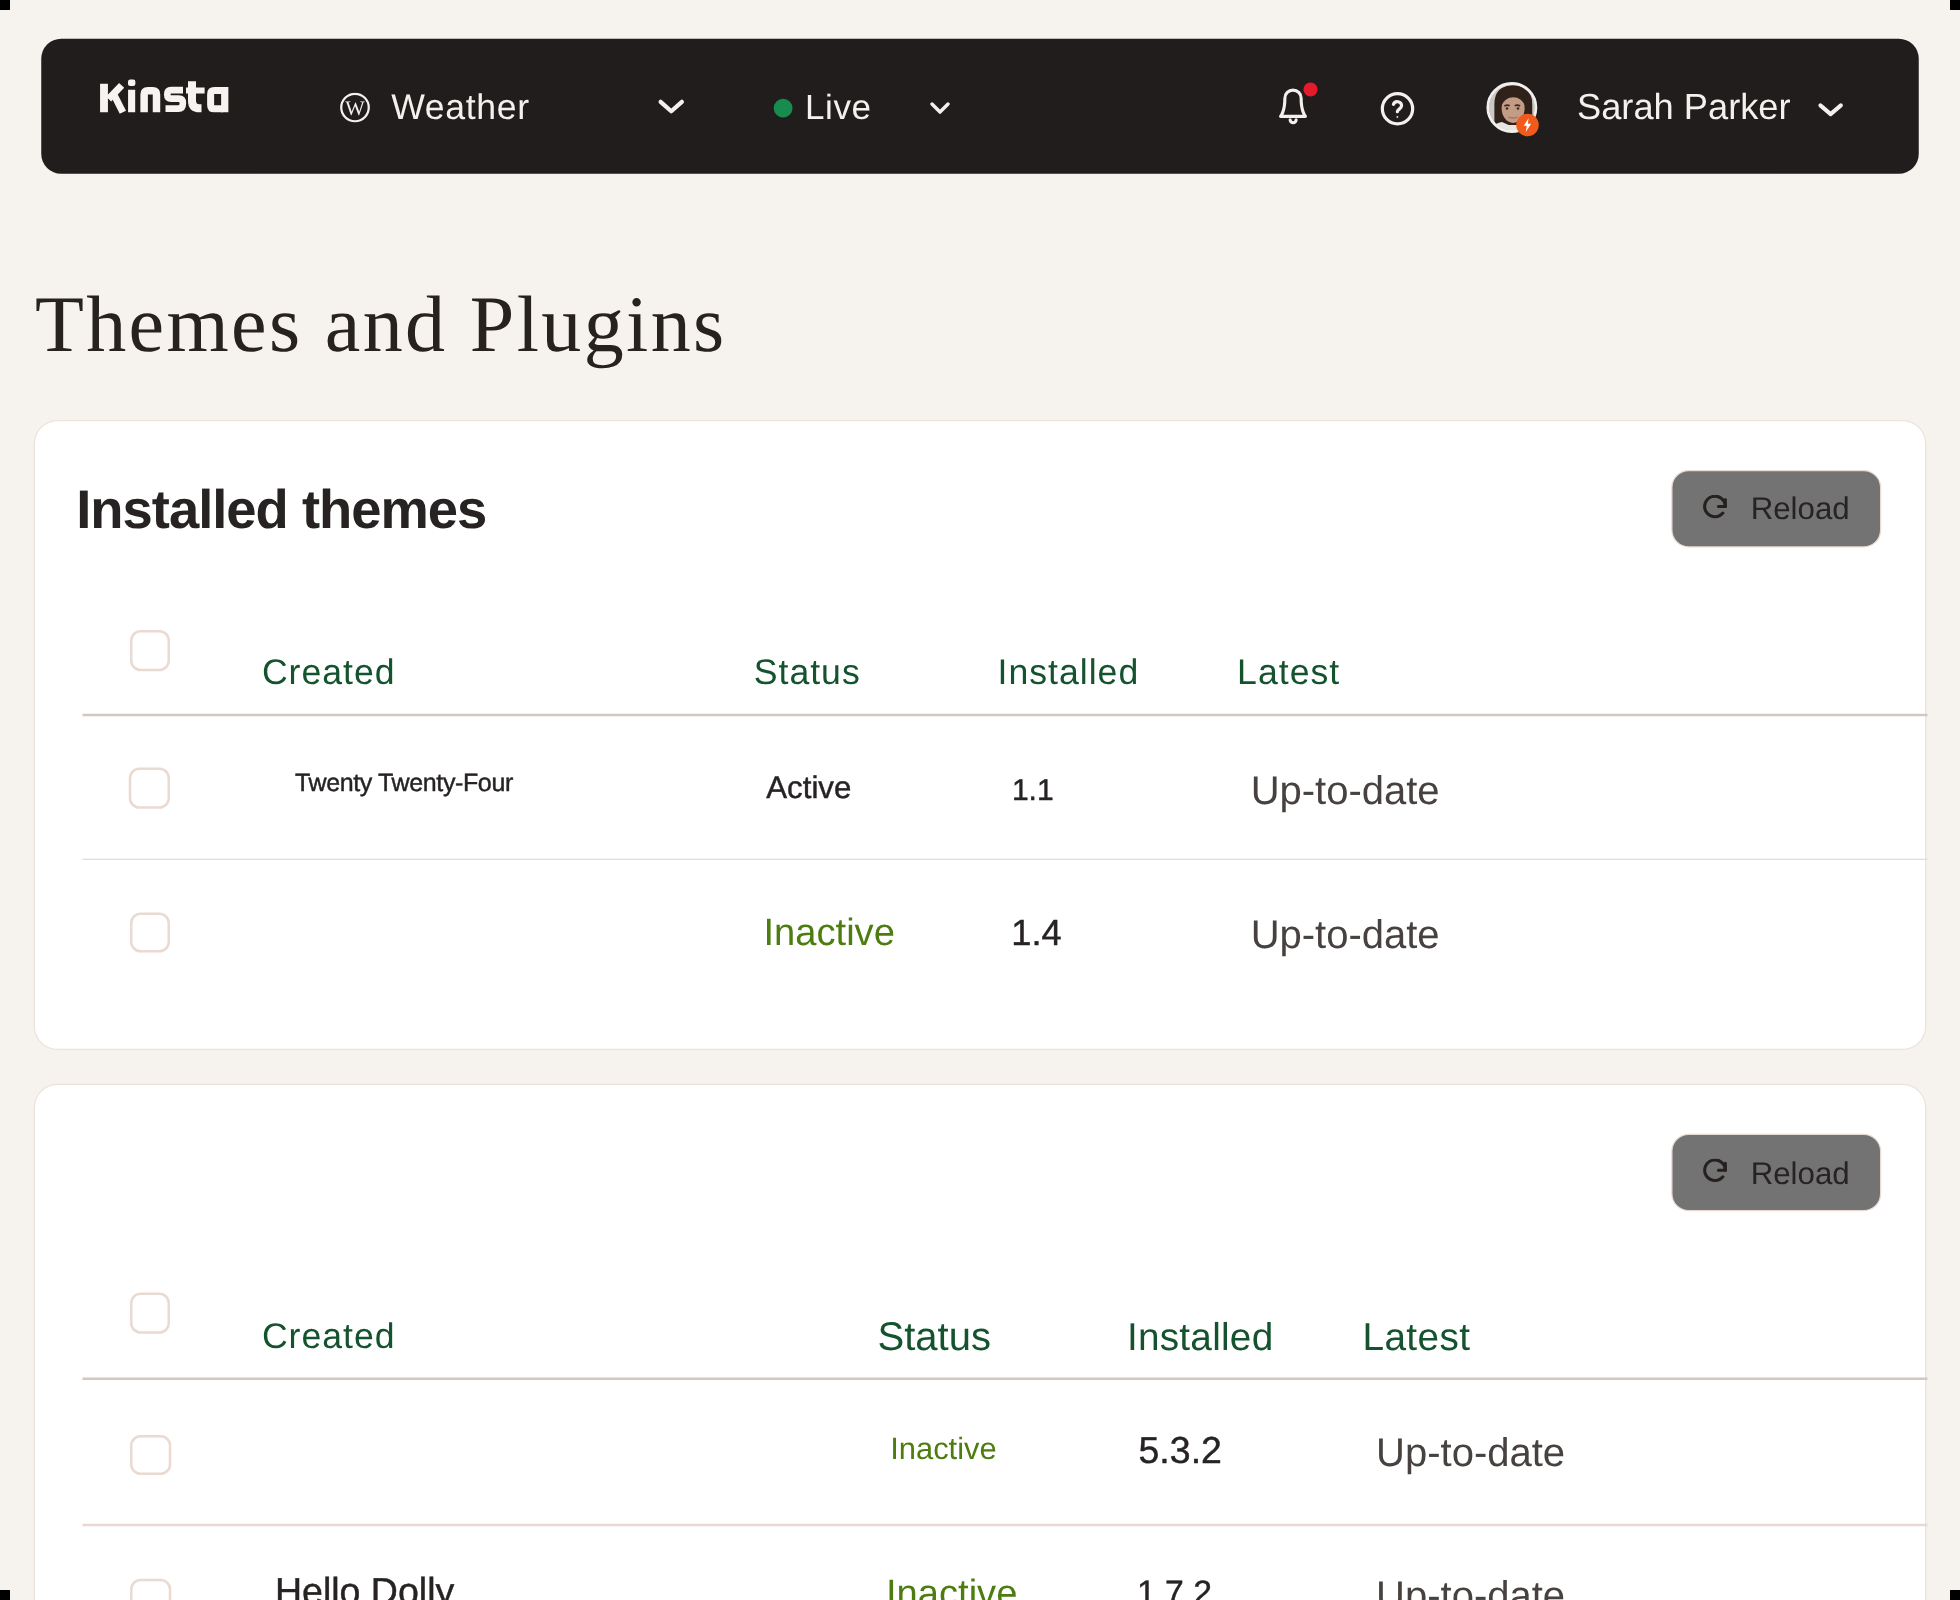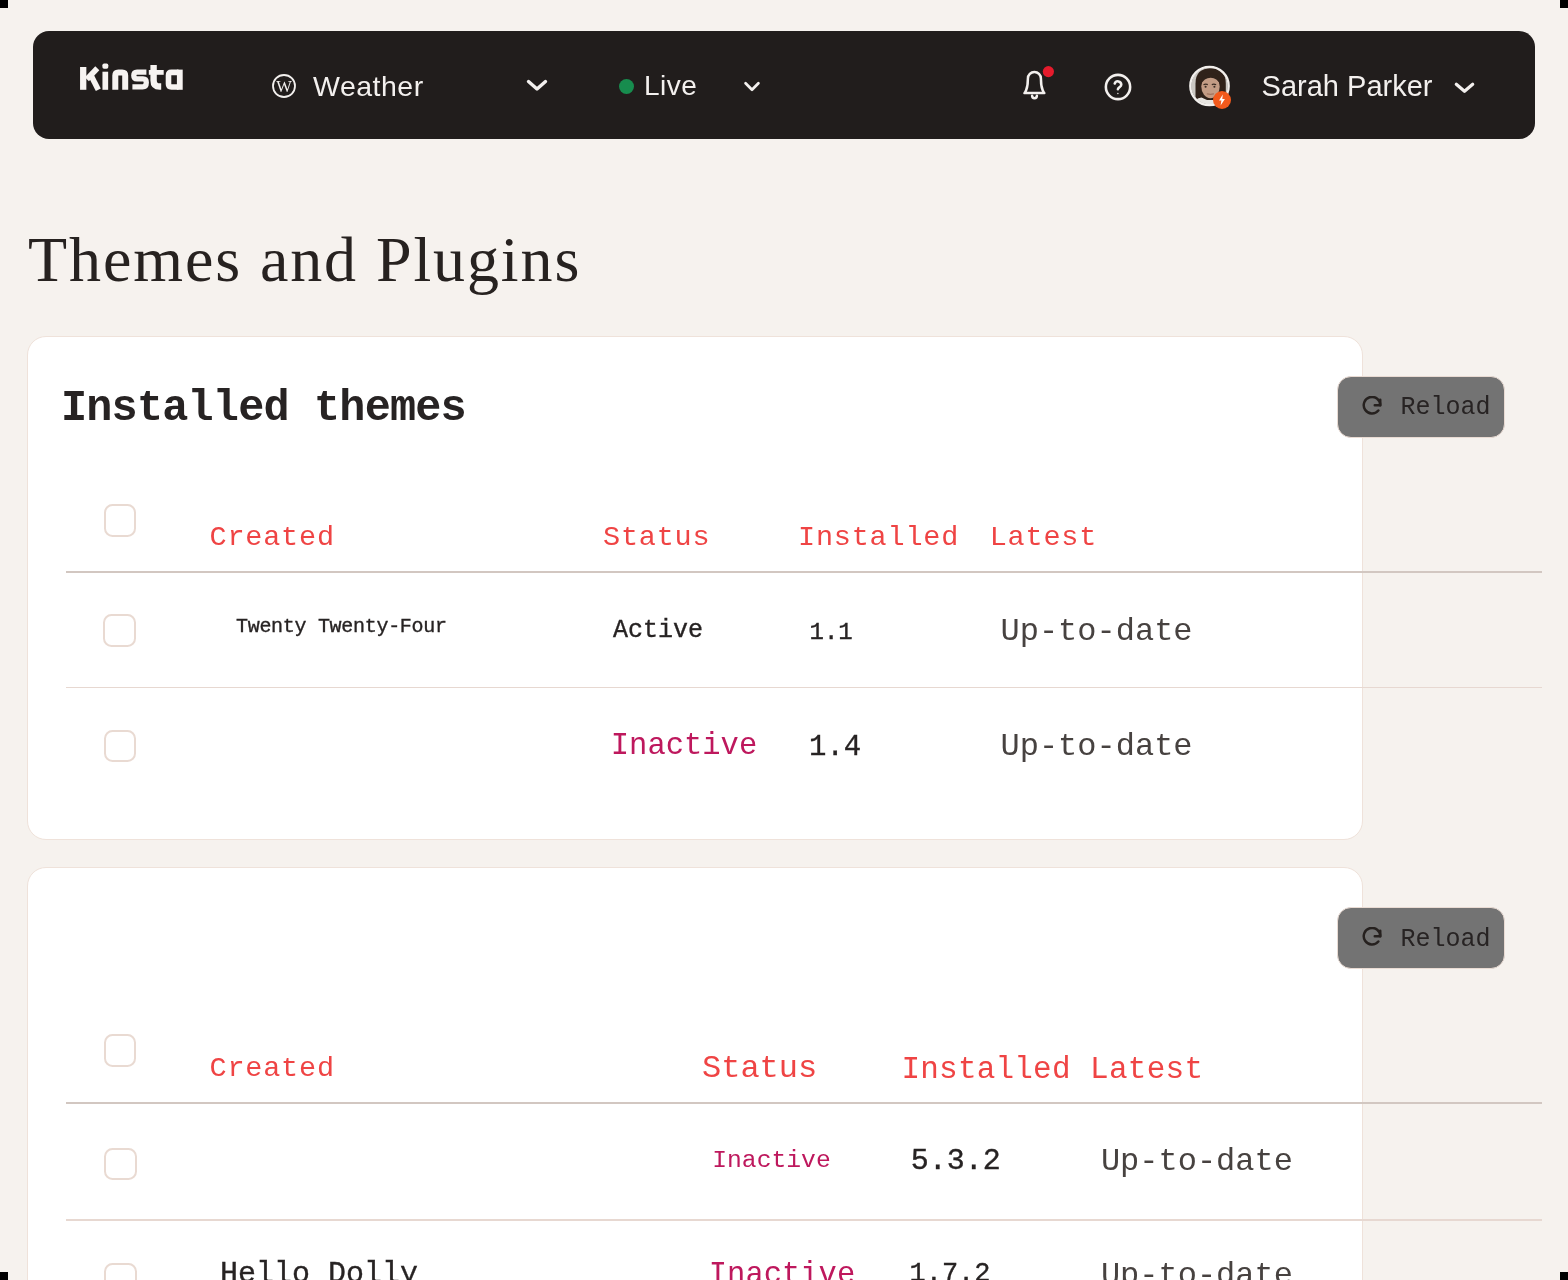"Installed themes" .card { font-family: Liberation Mono, monospace -> none; width: 1336px -> 1514px }
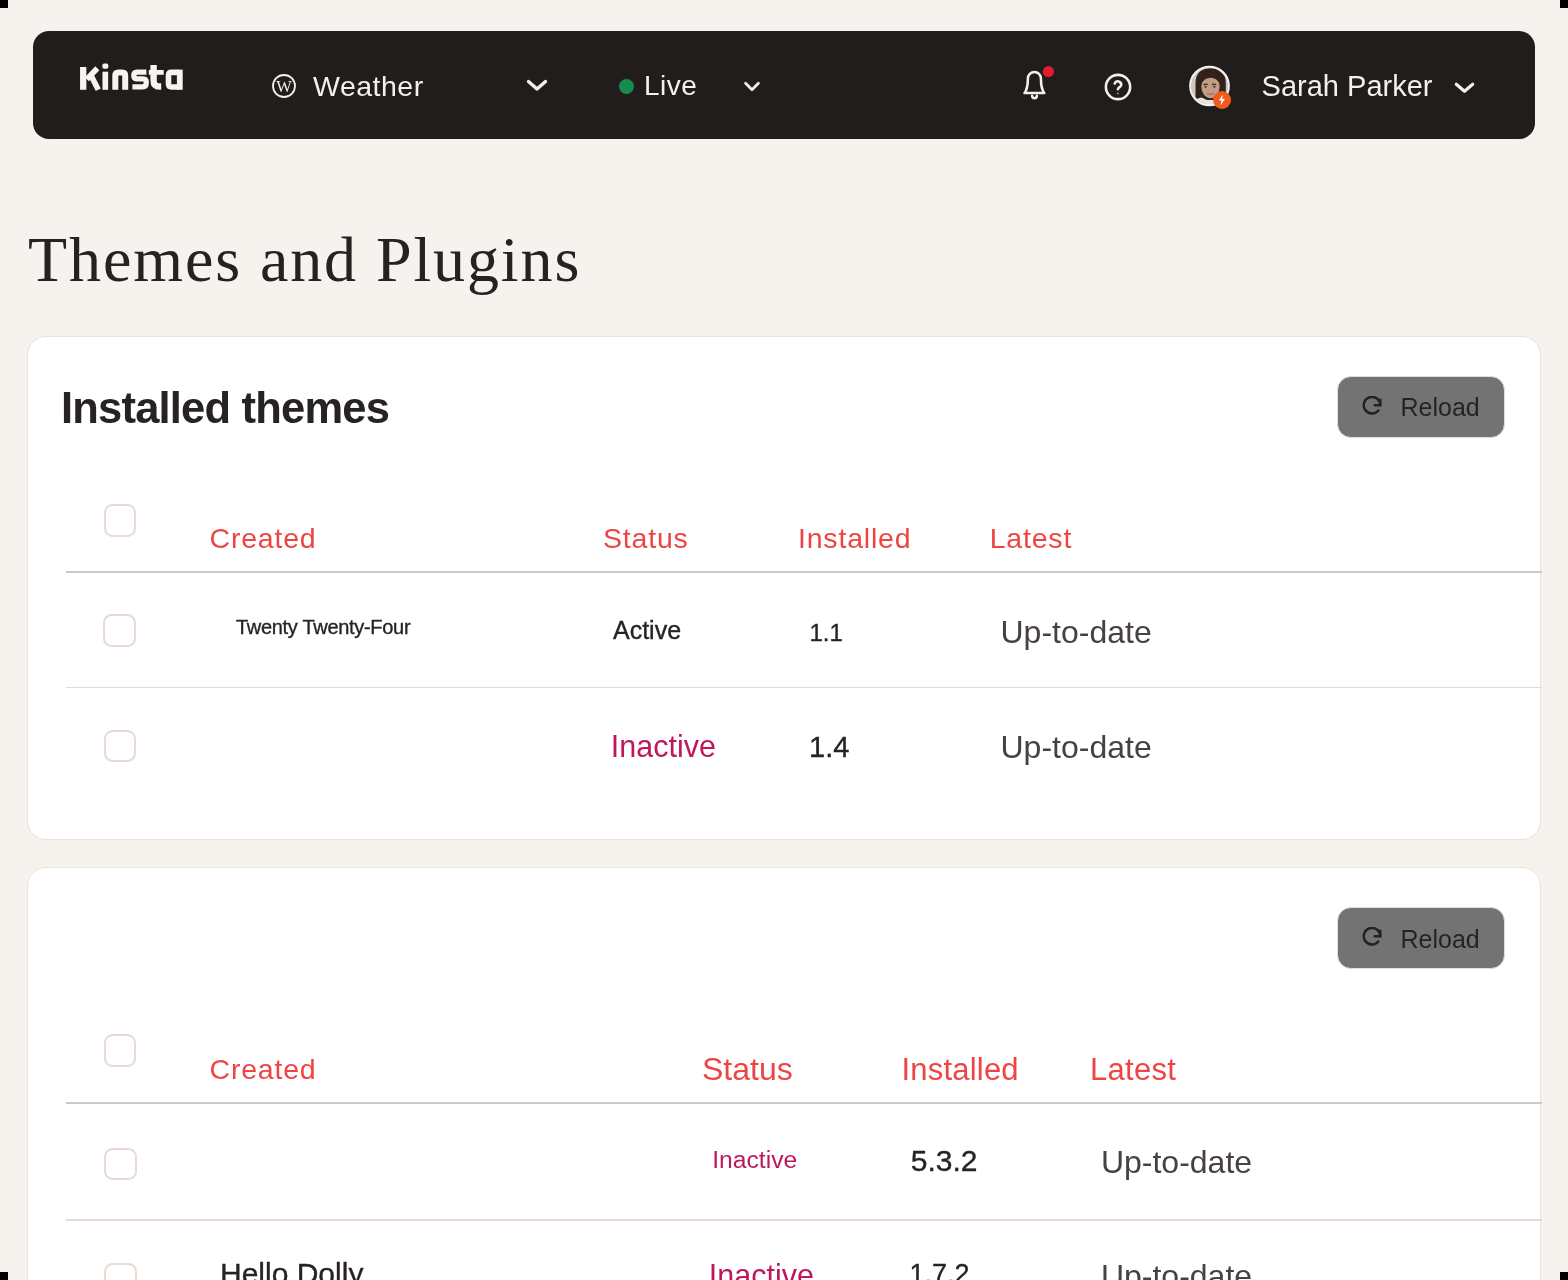"Created" .hdr { color: #ef4444 -> #14532d }
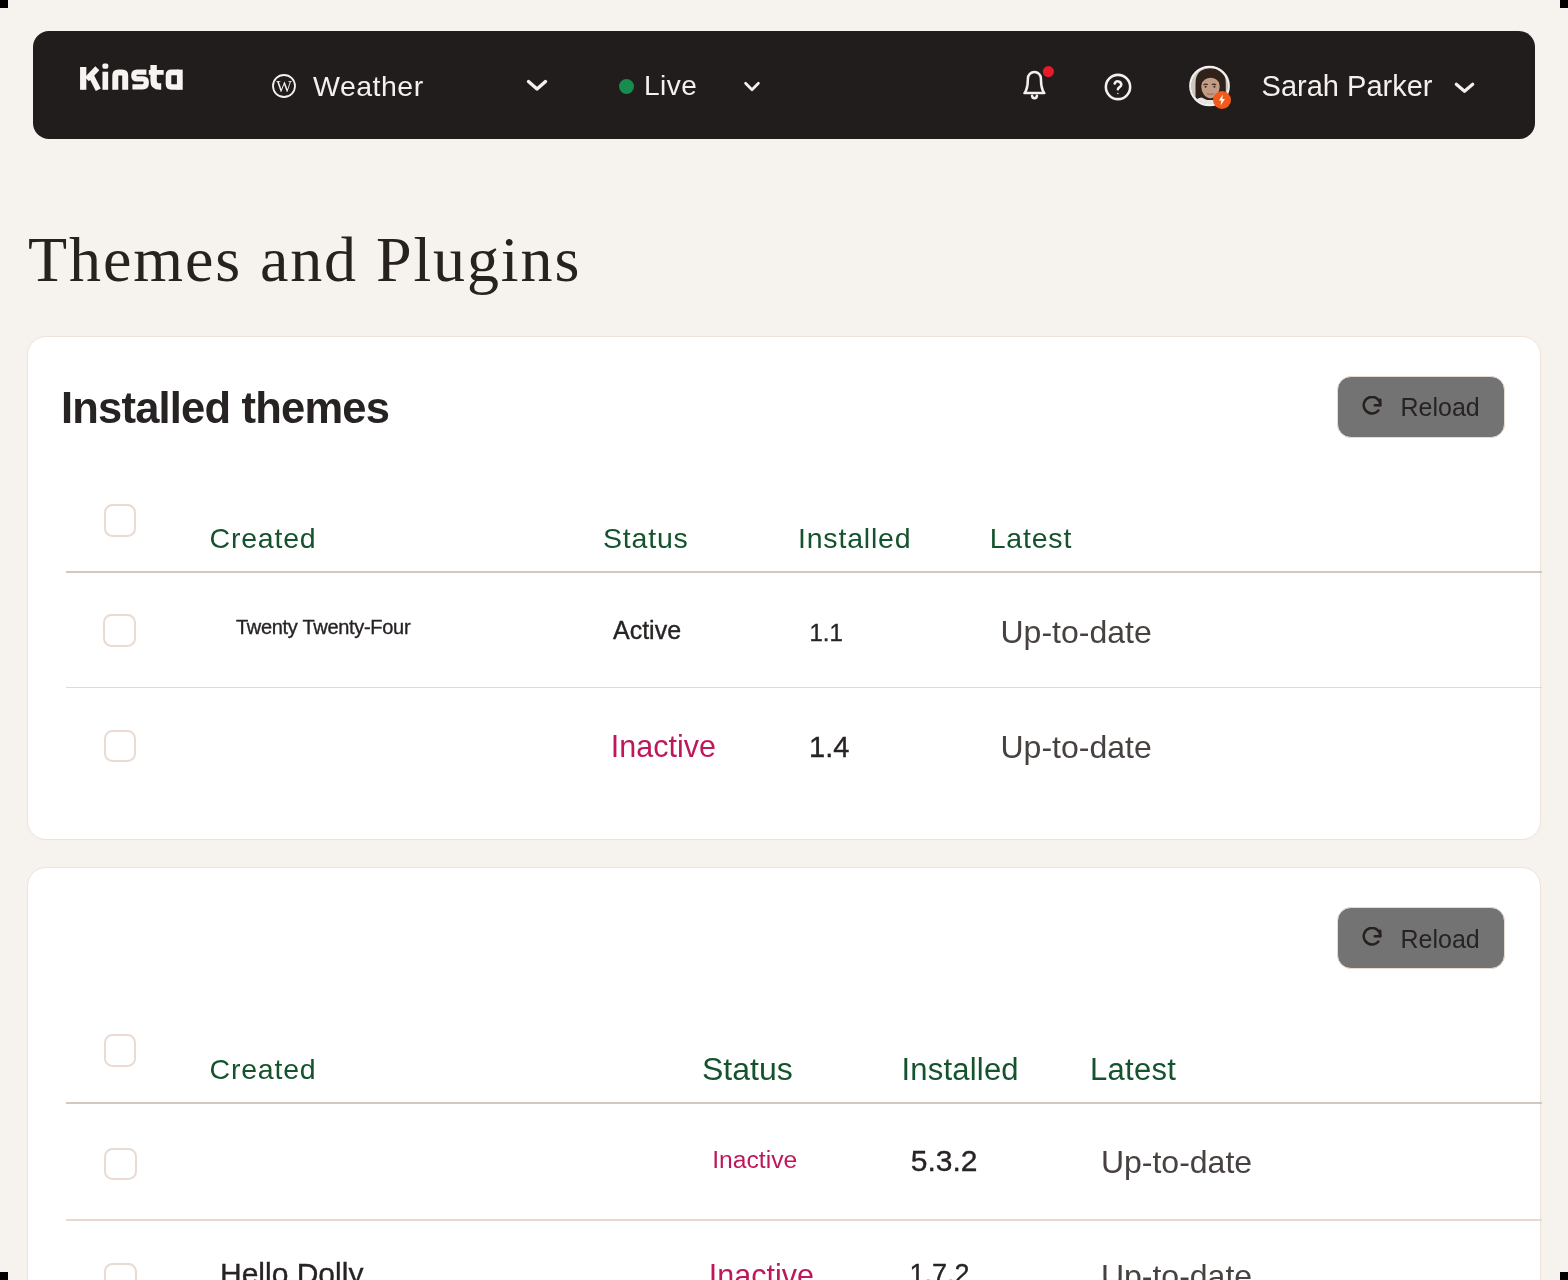"Inactive" .gray { color: #be185d -> #4d7c0f }
